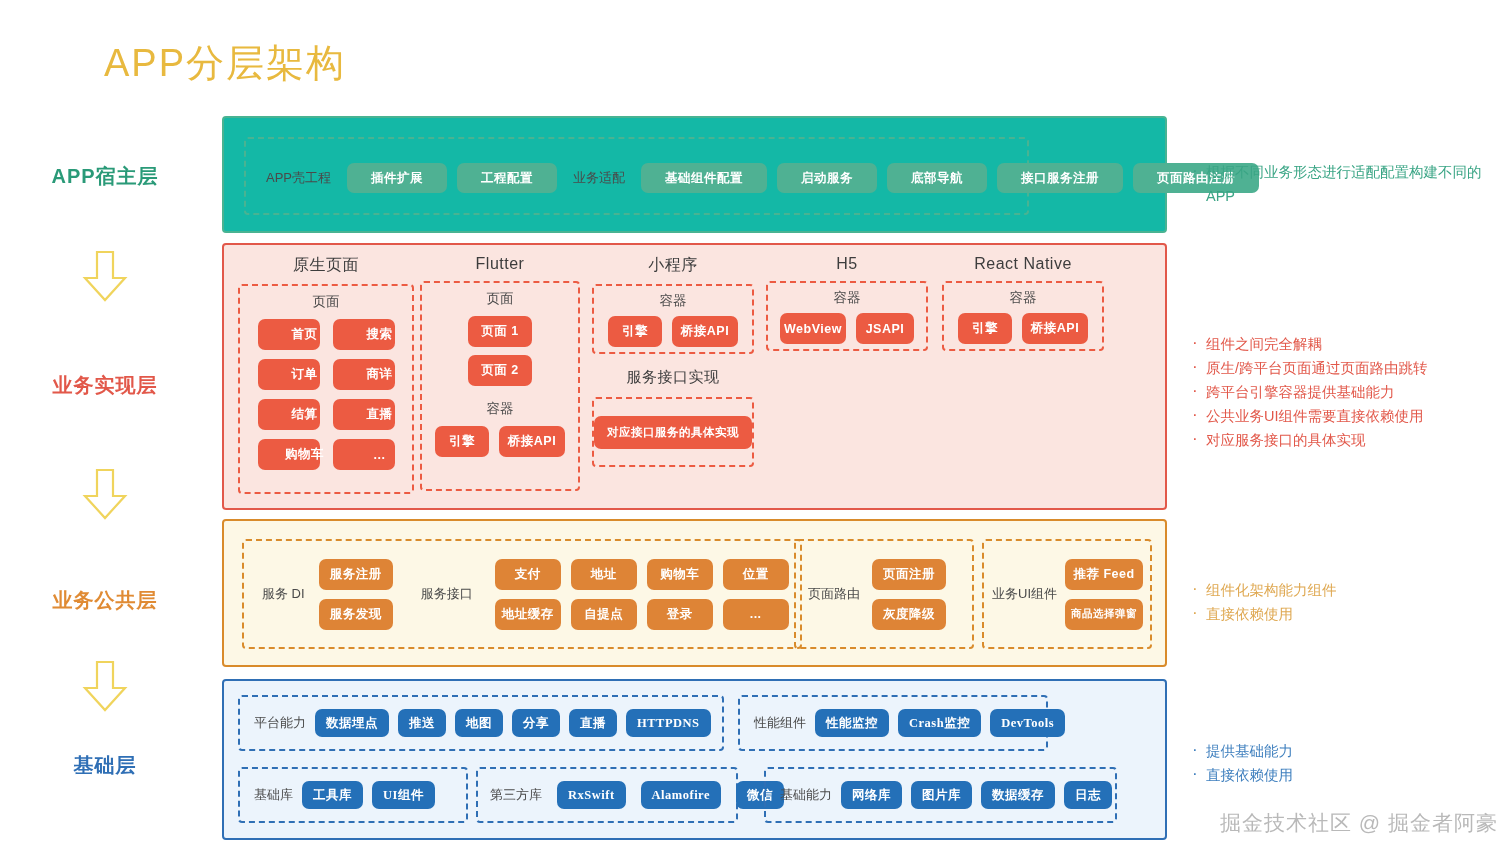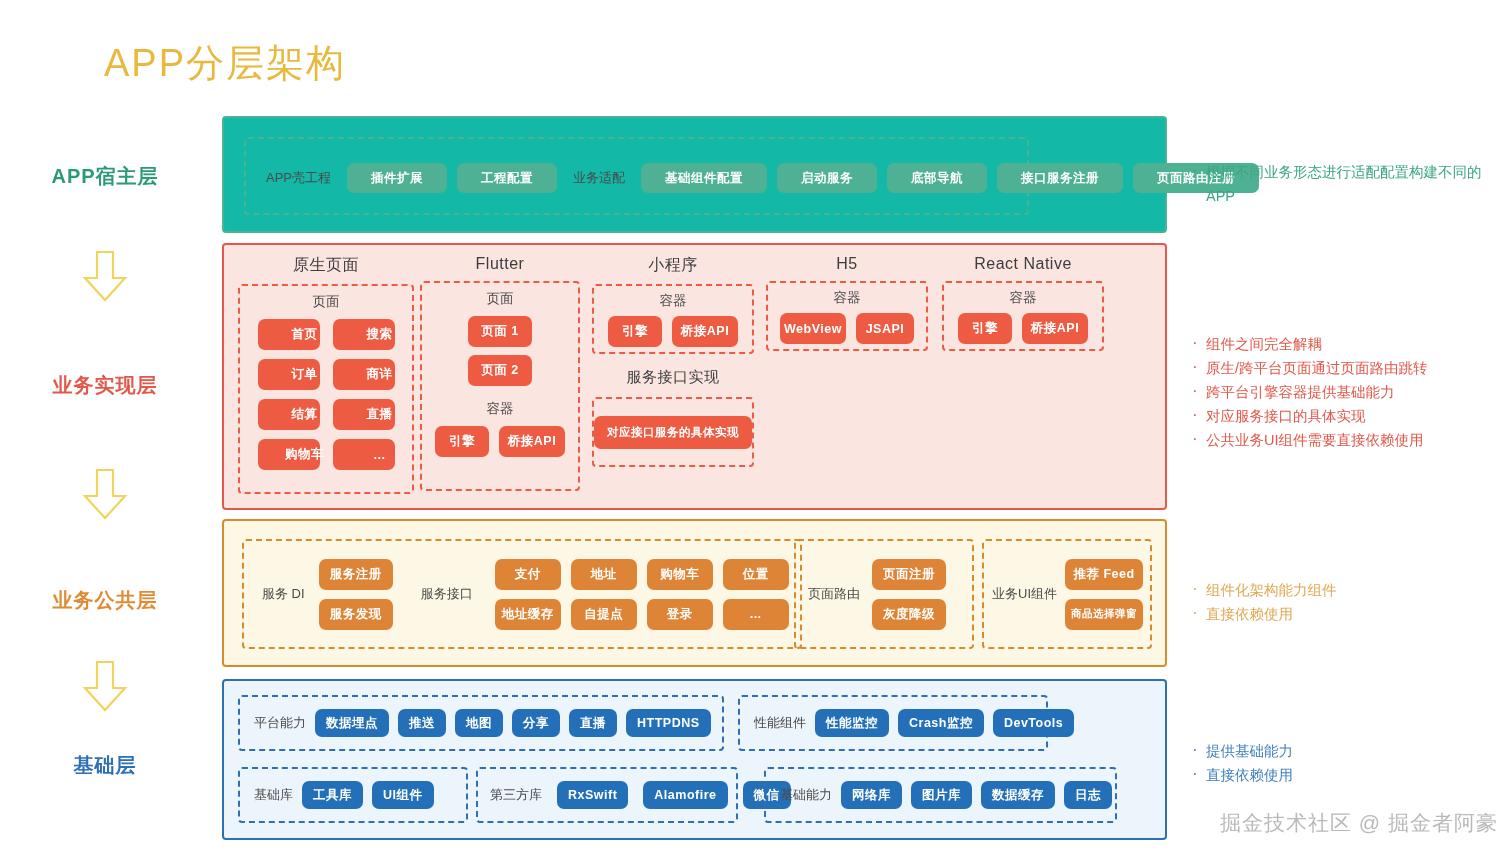"对应服务接口的具体实现" li { order: before "公共业务UI组件需要直接依赖使用" -> after "公共业务UI组件需要直接依赖使用" }
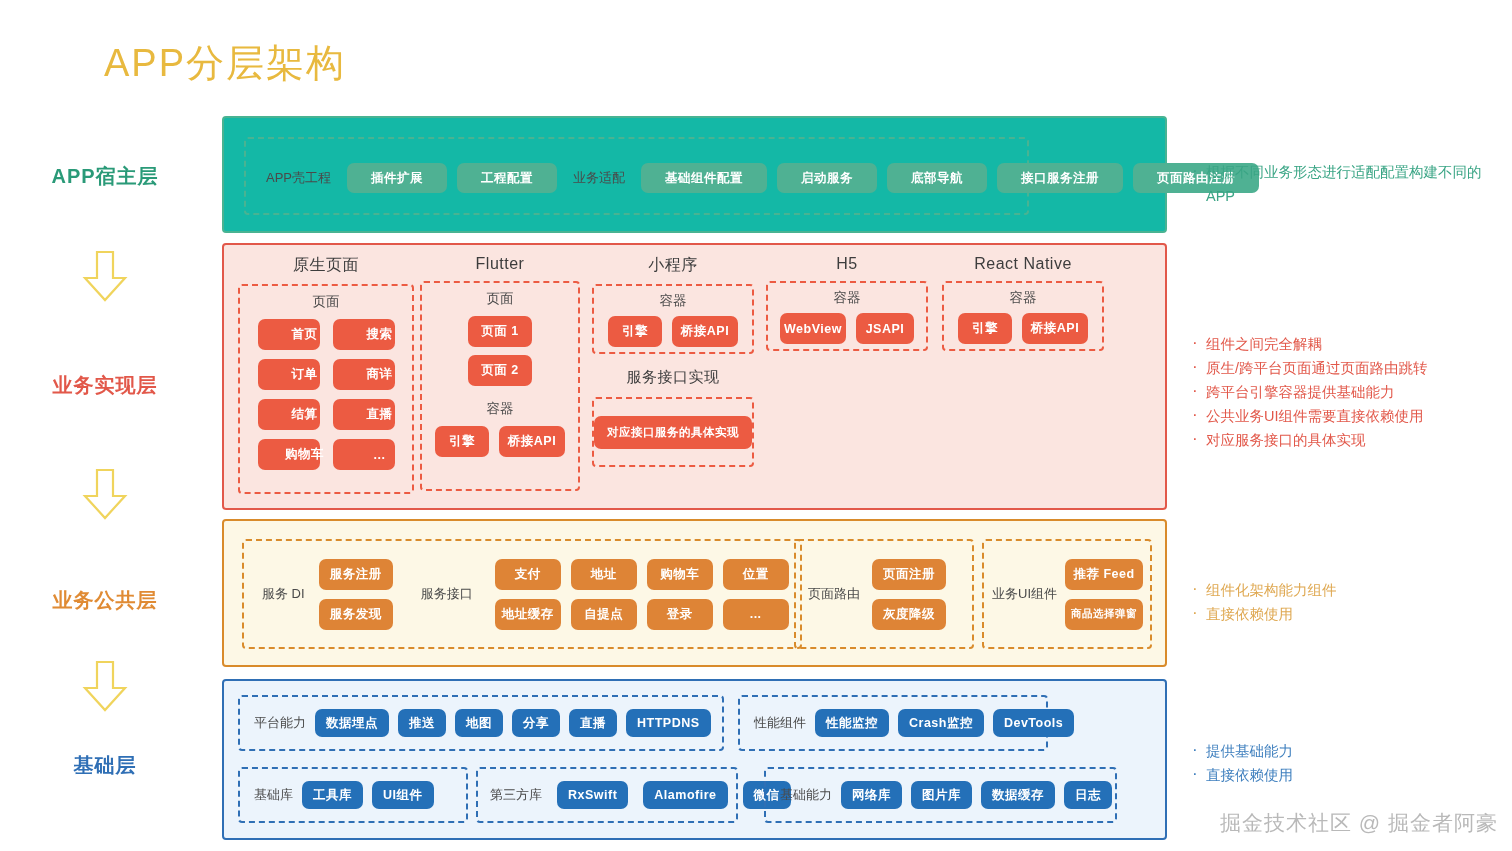"数据埋点" .base-box .pill { font-family: none -> Liberation Serif, serif }
